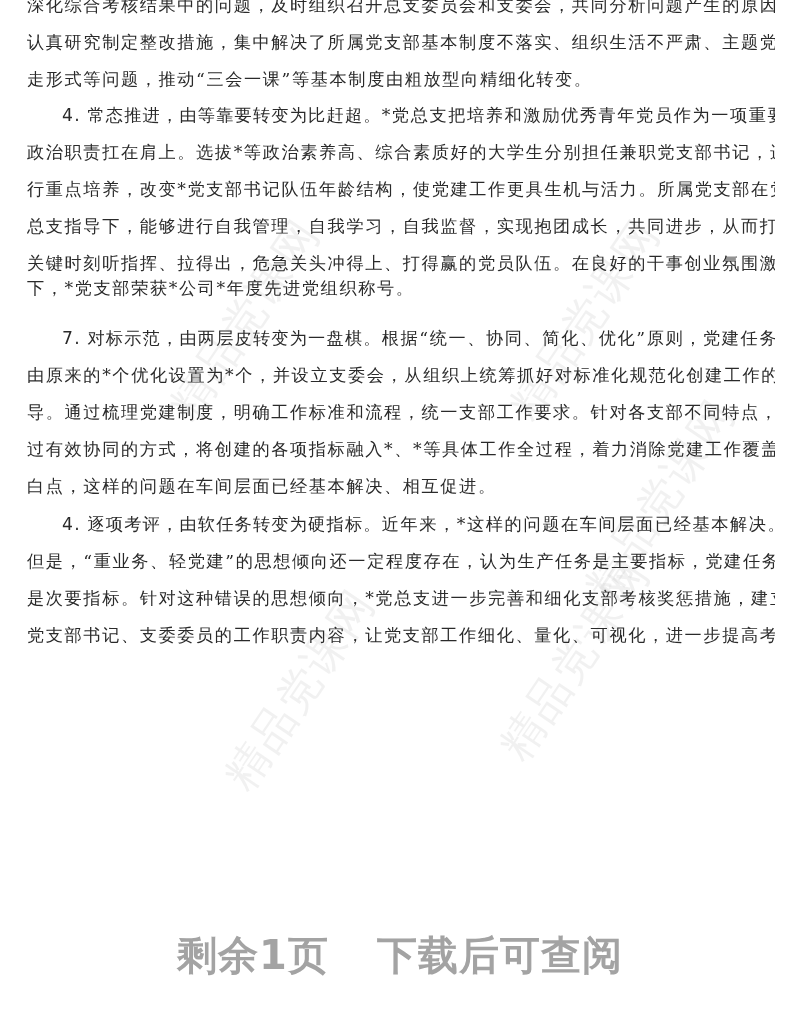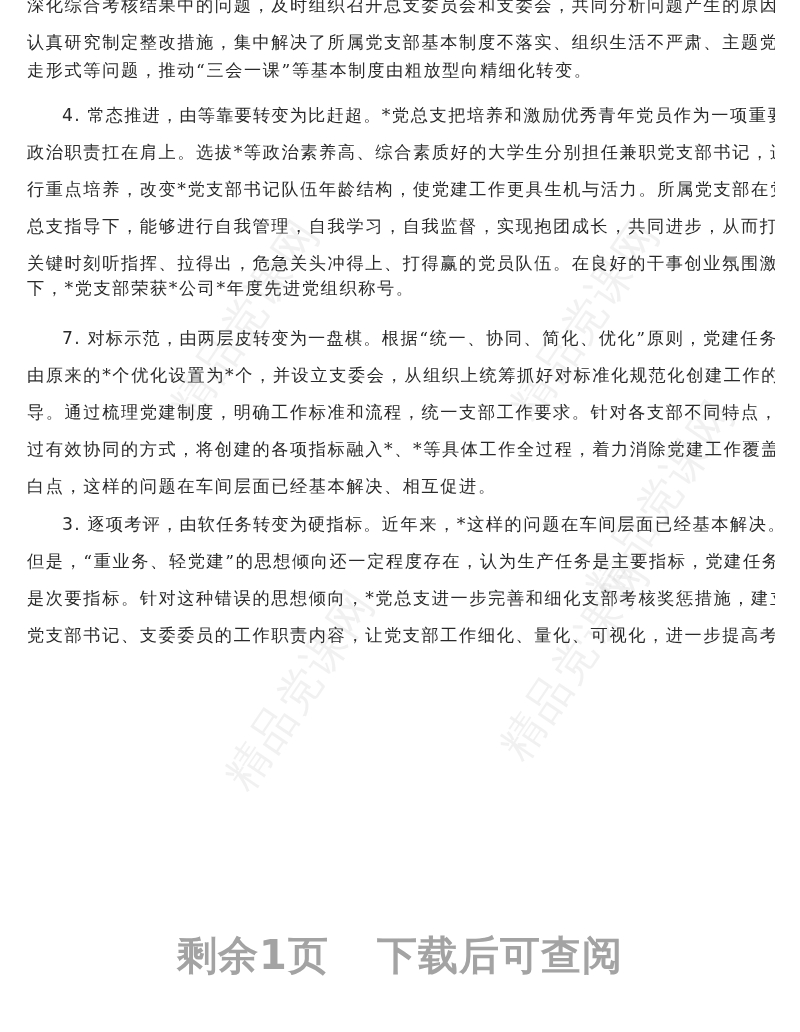"走形式等问题，推动“三会一课”等基本制度由粗放型向精细化转变。" div.line { top: 59px -> 68px }
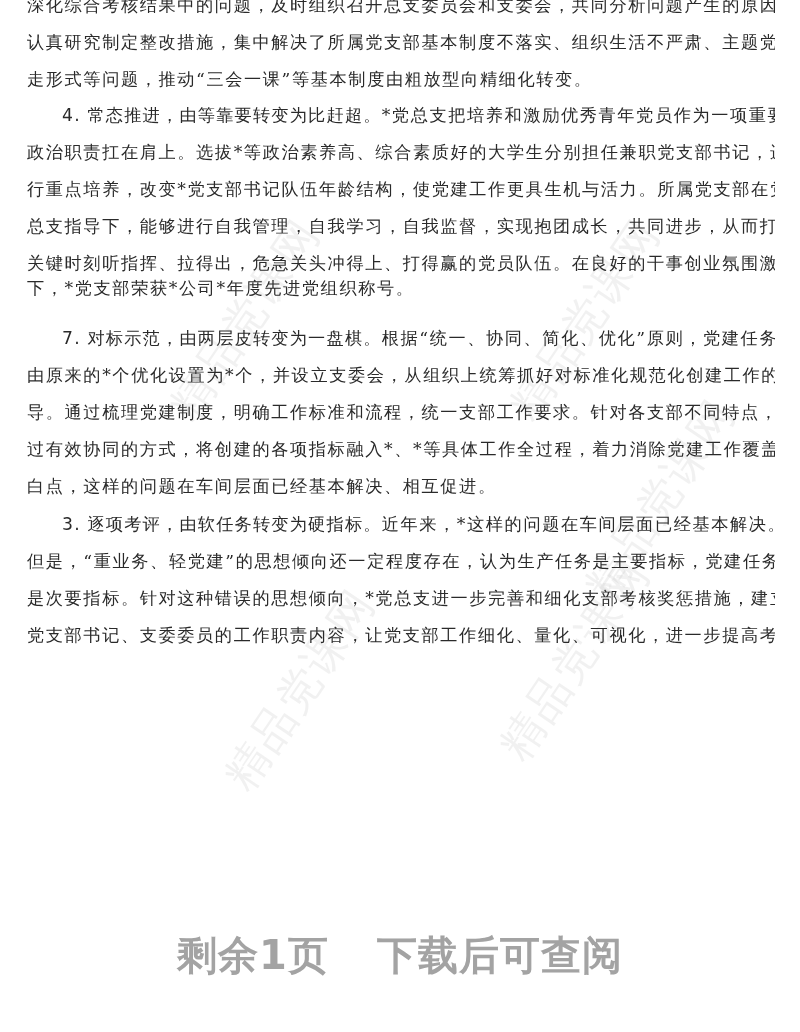"3. 逐项考评，由软任务转变为硬指标。" span.bold { text: 3 -> 4 }
